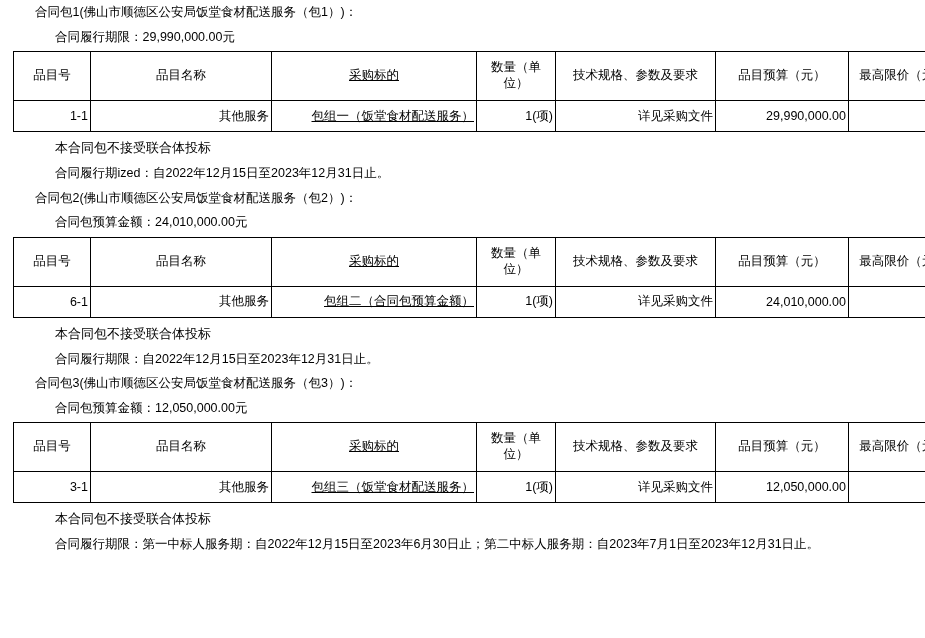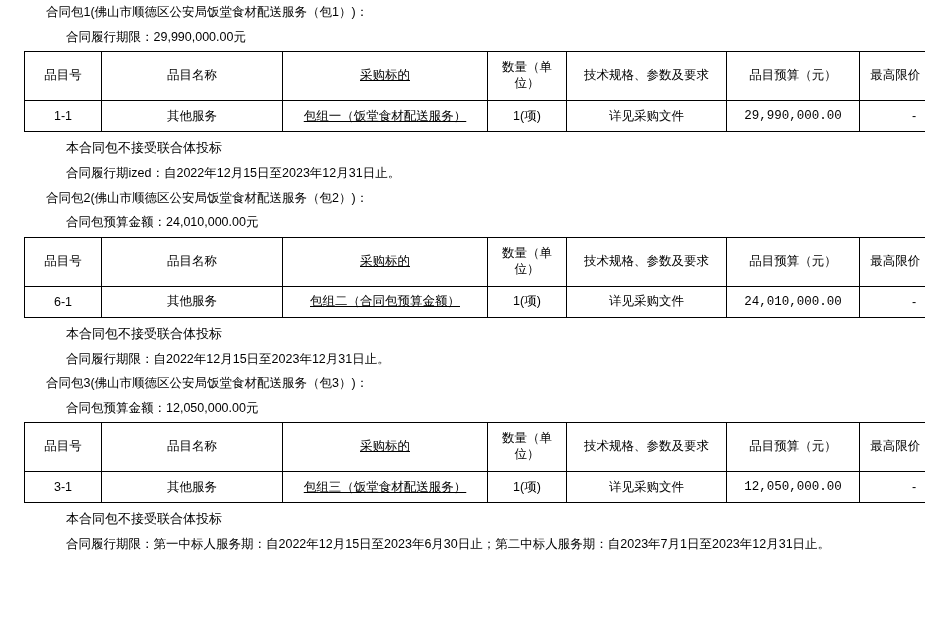"合同包1(佛山市顺德区公安局饭堂食材配送服务（包1）)：" .page { padding: 0 24px -> 0 13px }
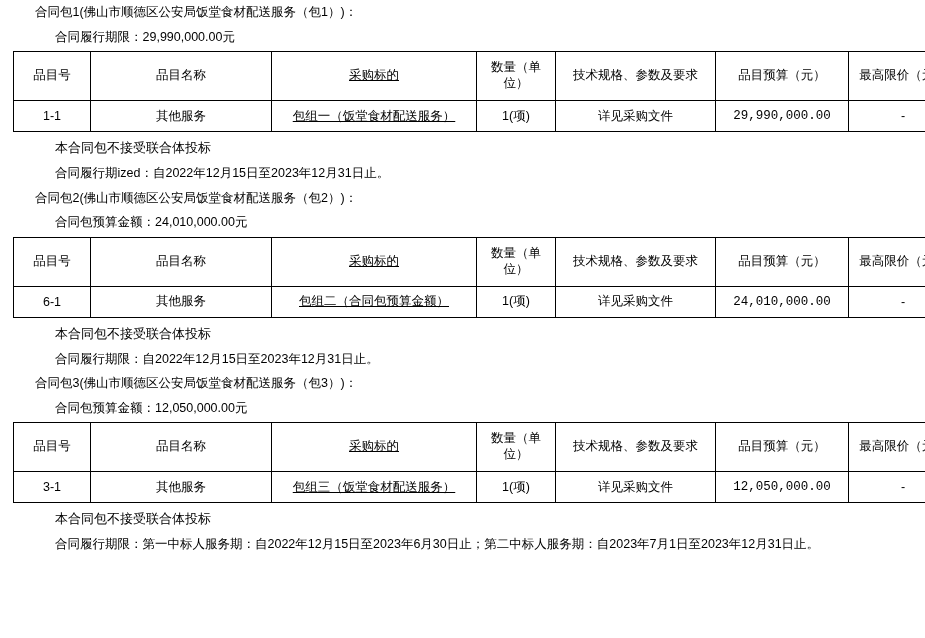"1-1" table.items tbody td { text-align: none -> right }
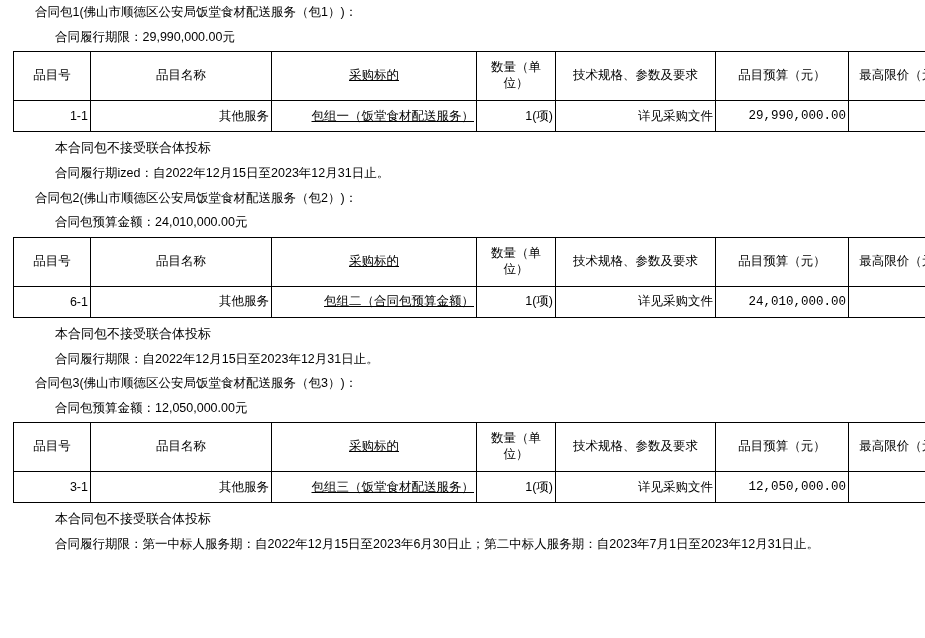"29,990,000.00" .num { font-family: Liberation Mono, monospace -> Liberation Sans, sans-serif }
